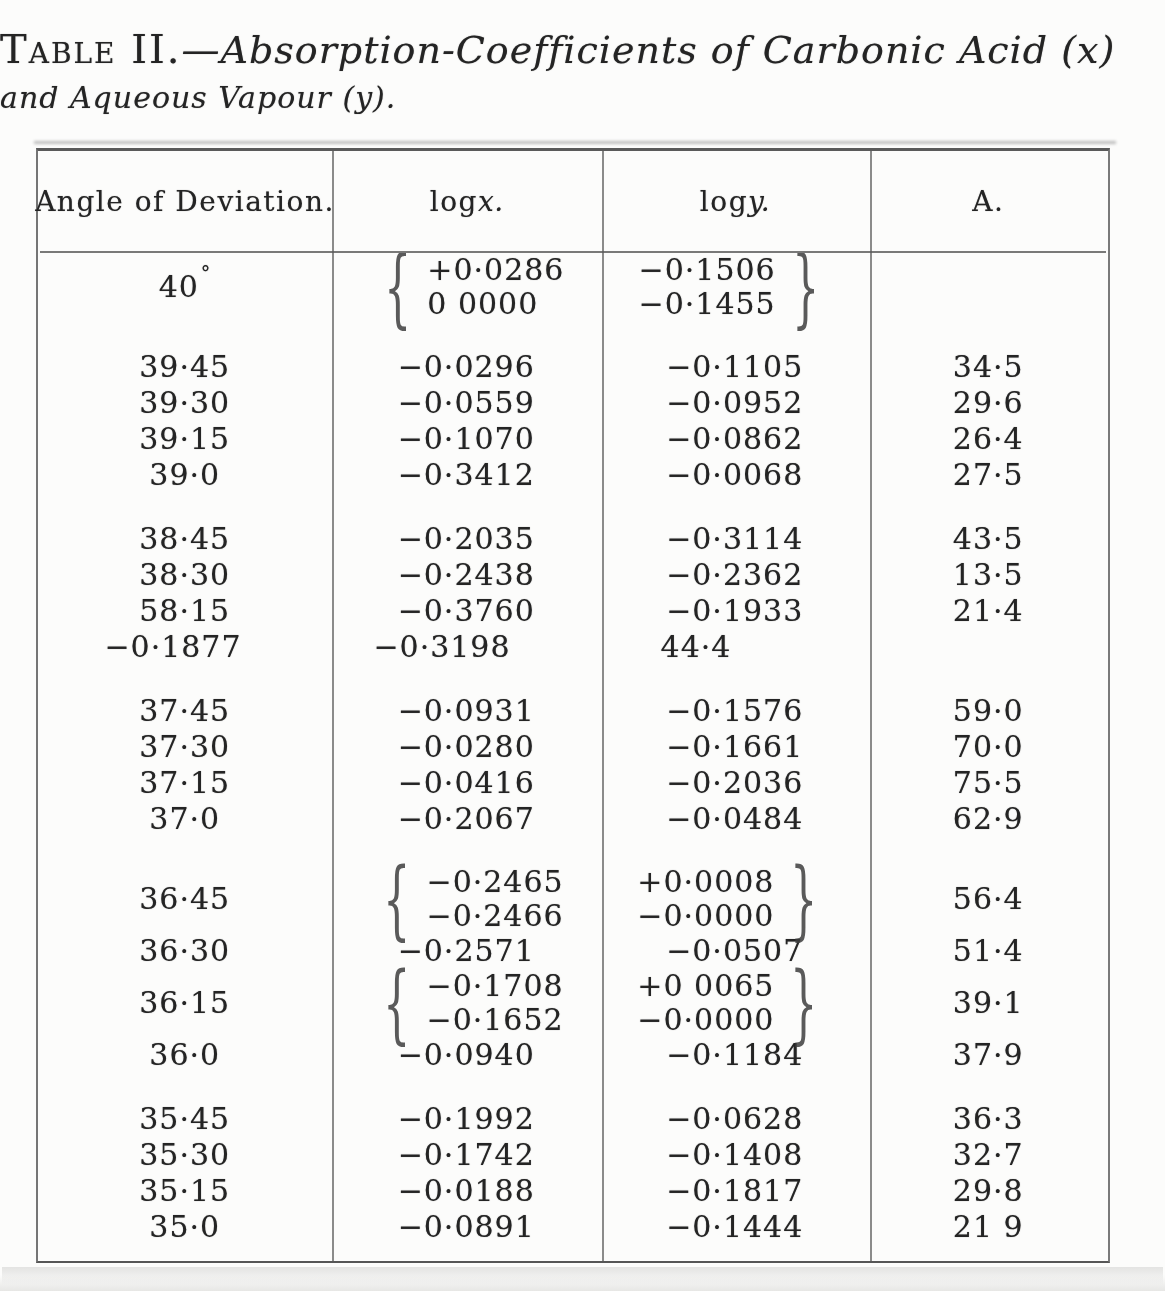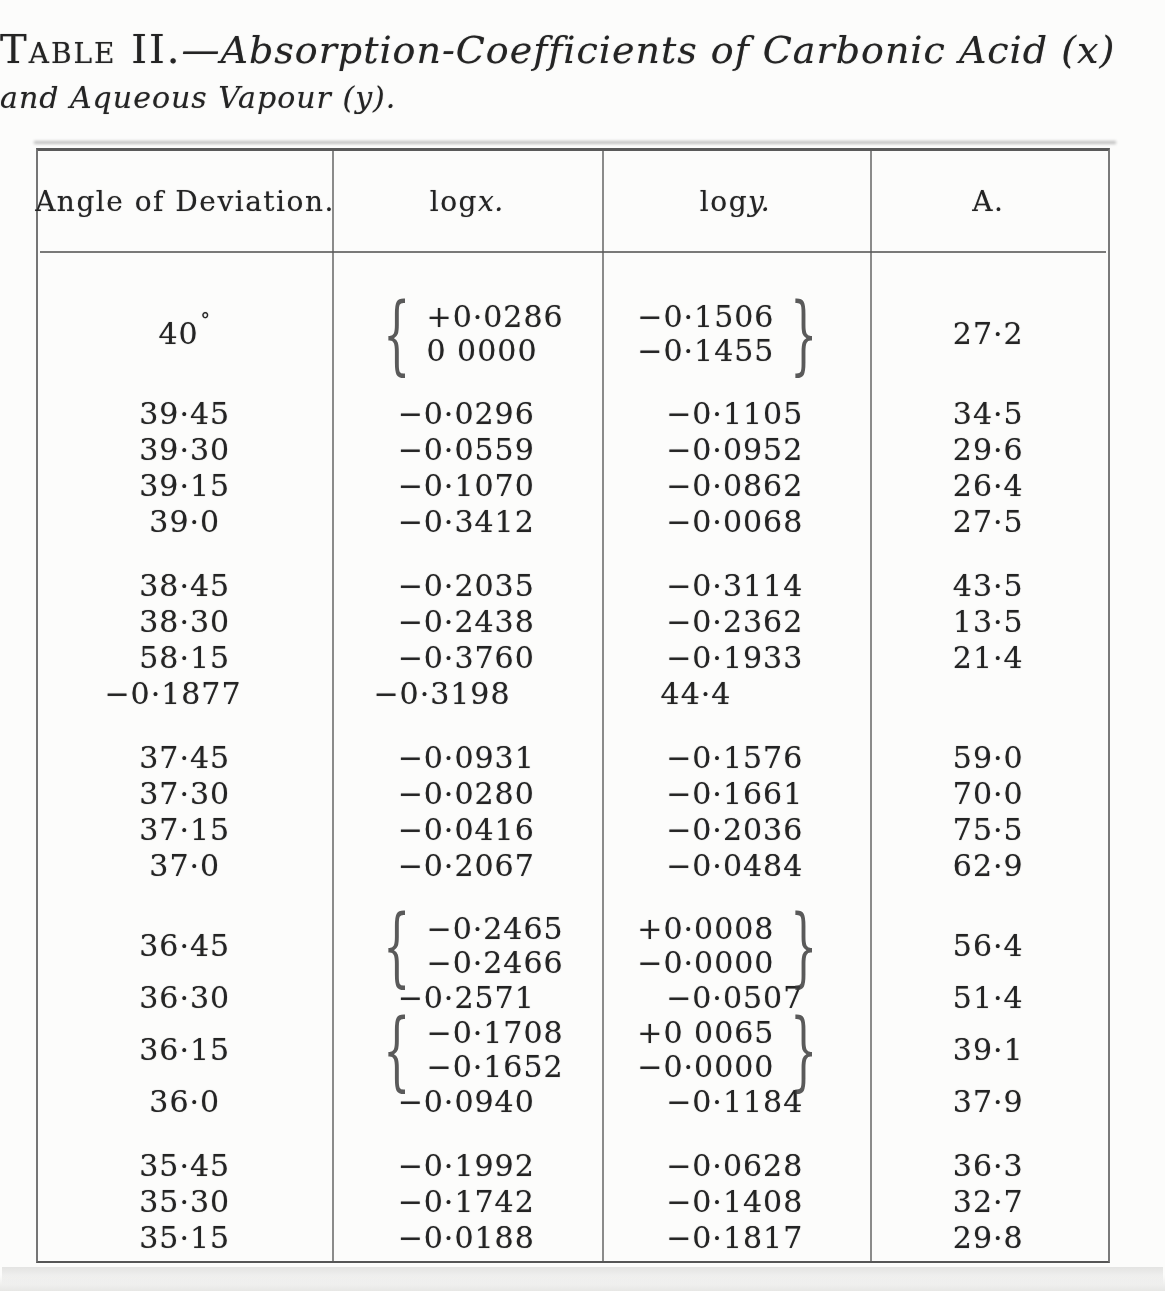"40" .tbody { margin-top: 27px -> none; padding-top: 20px -> none }
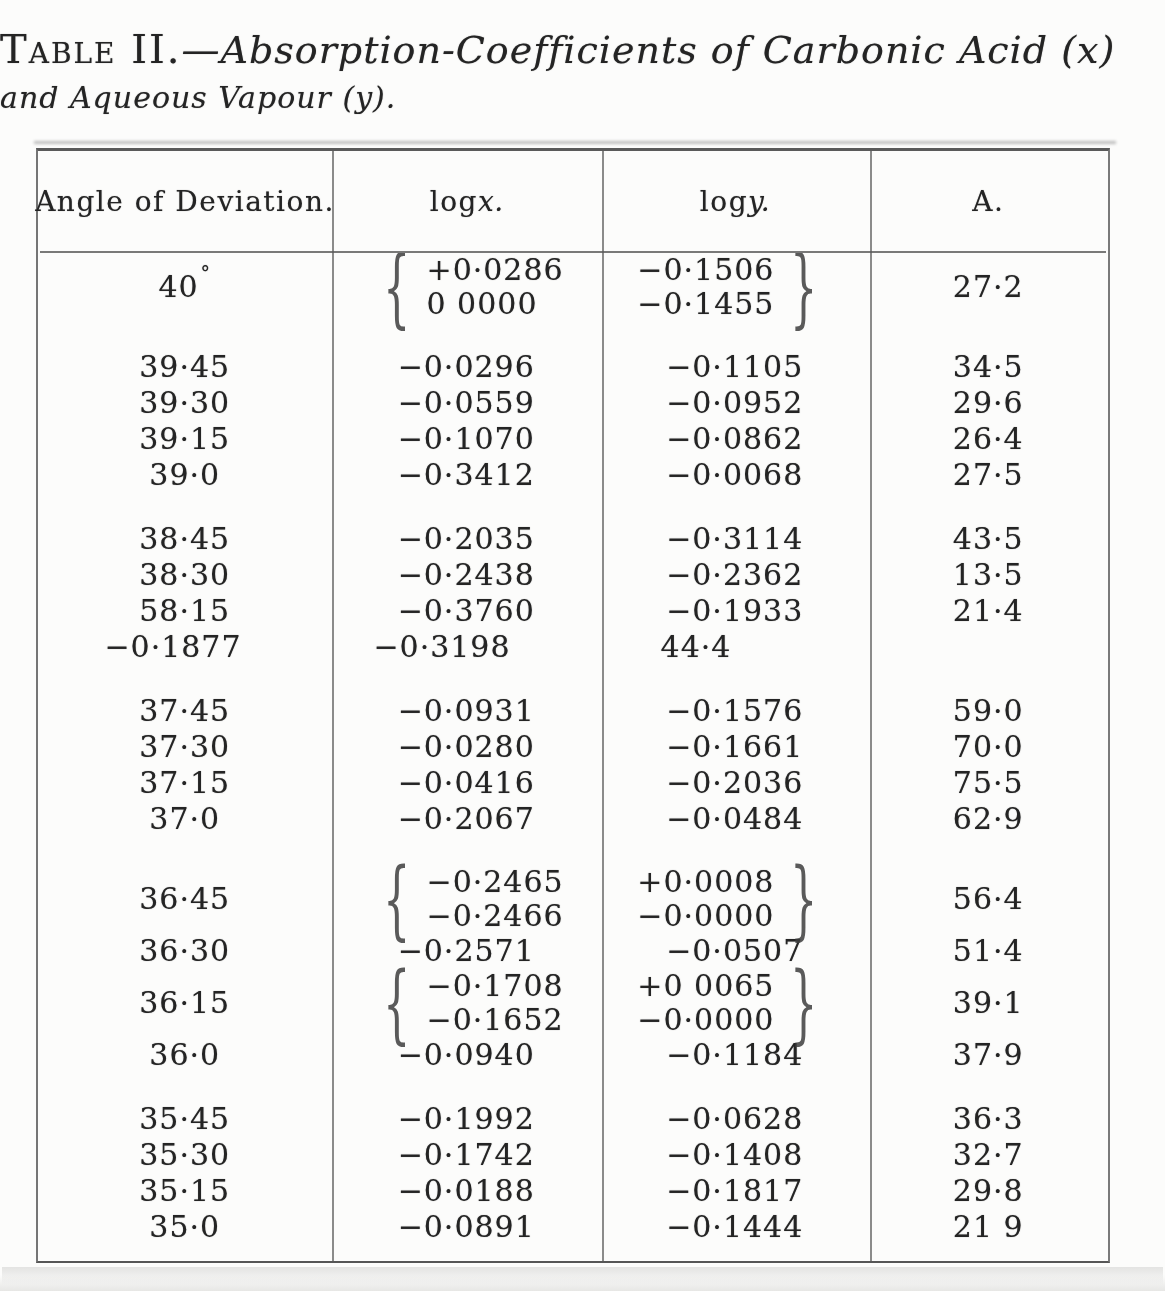"27·2" div.cell { html: <div> <span>27·2</span> </div> -> none }
